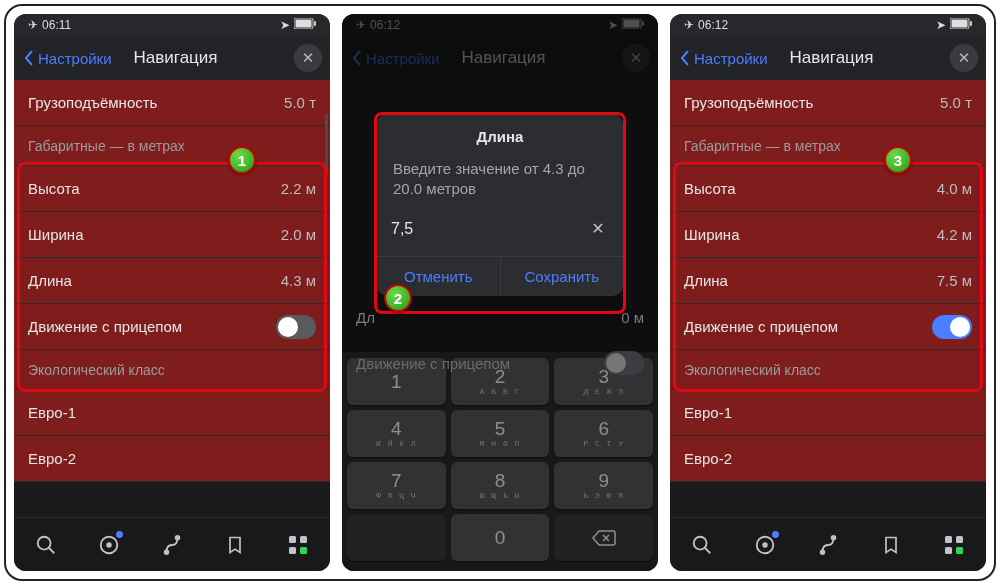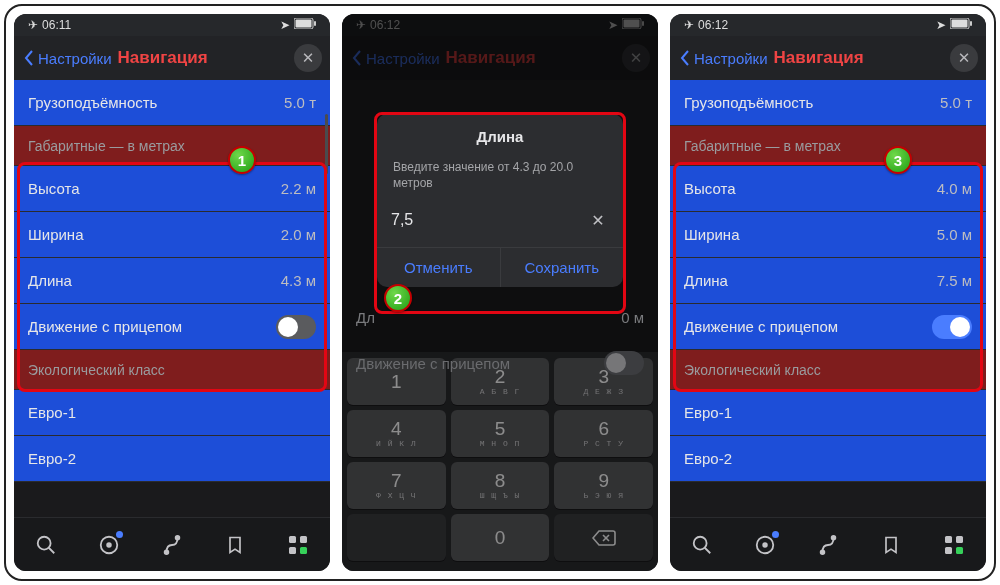"Навигация" .title { color: #ef4444 -> #e5e5e5; font-weight: 700 -> 400; margin-left: 6px -> 22px }
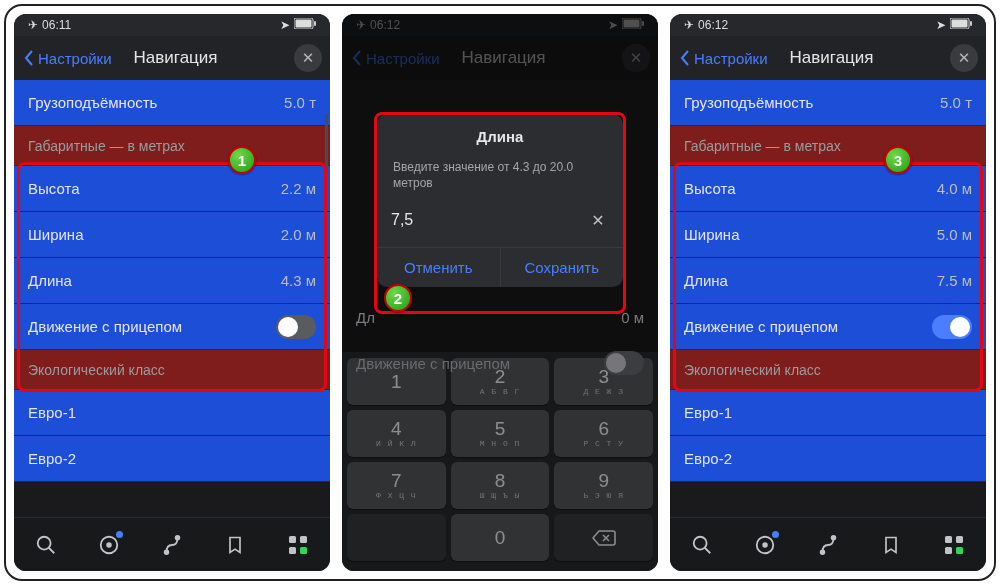"Грузоподъёмность" .row { background: #1d4ed8 -> #7f1d1d }
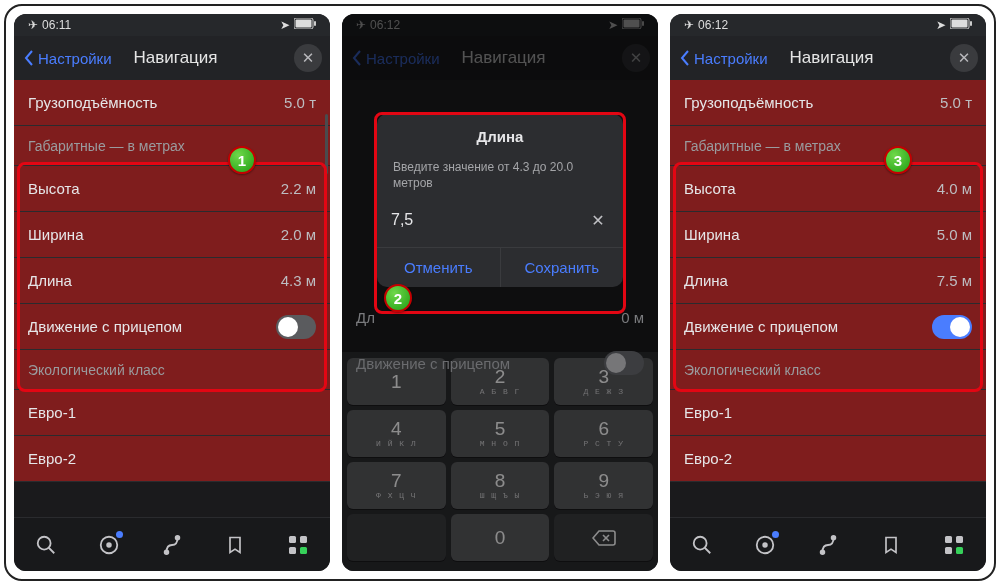"Введите значение от 4.3 до" .dlg-hint { font-size: 12px -> 15px }
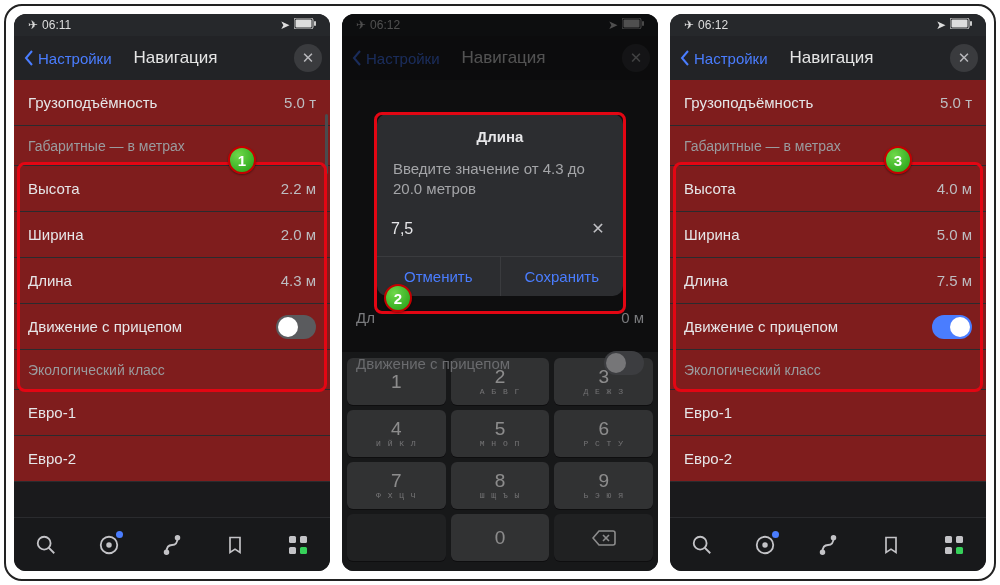"5.0 м" span.val { text: 5.0 -> 4.2 }
